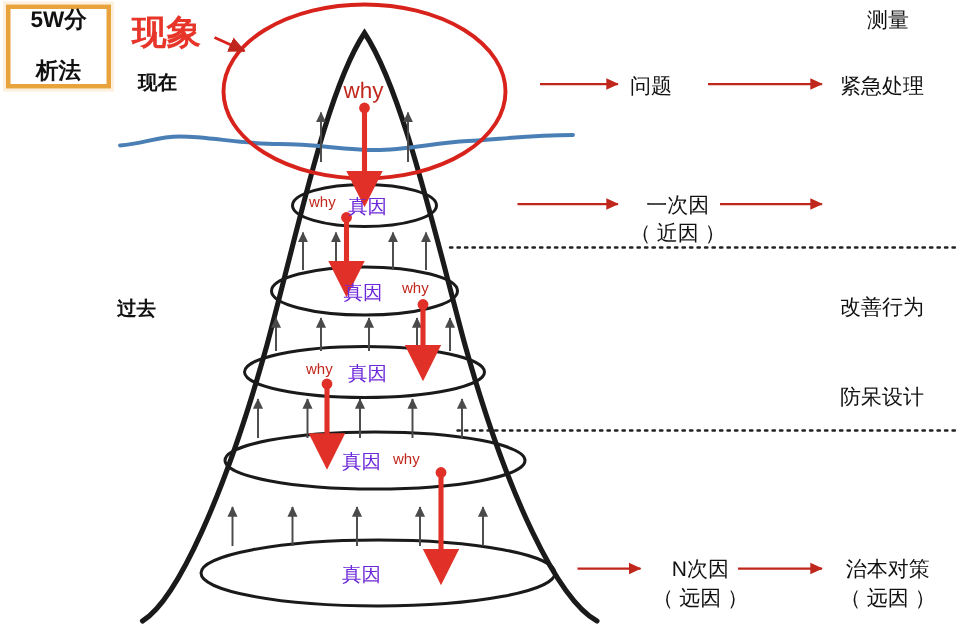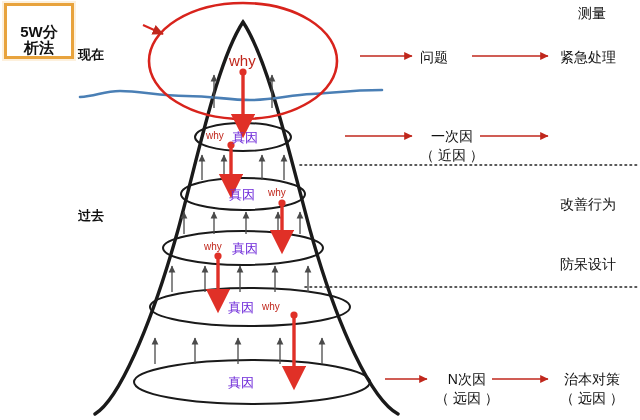"5W分" .badge { justify-content: flex-end -> space-between }
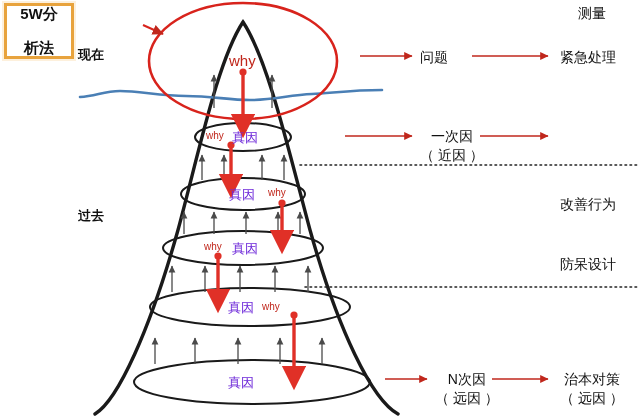"现象" div.txt { html: none -> <div>现象</div> }
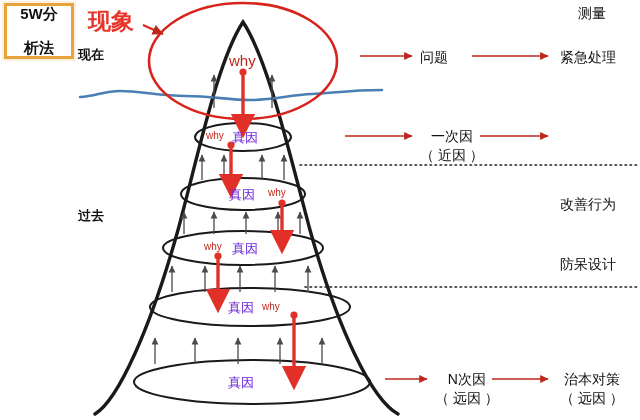"现在" div.txt { left: 78px -> 92px }
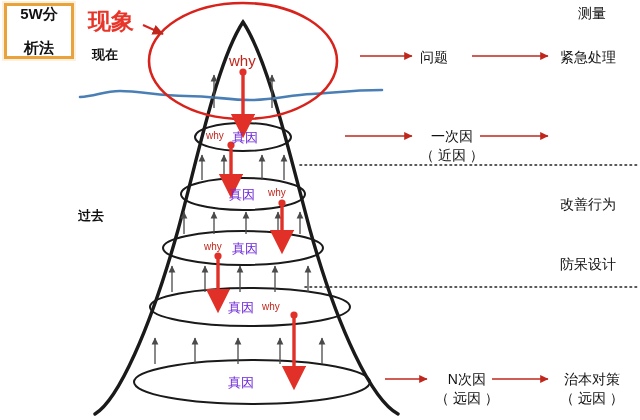"过去" div.txt { top: 207px -> 197px }
